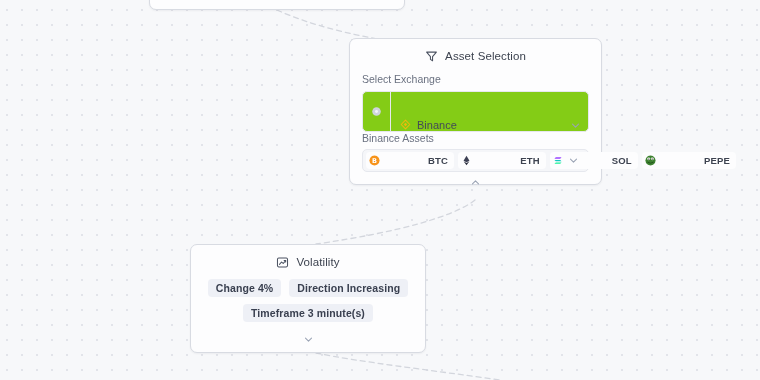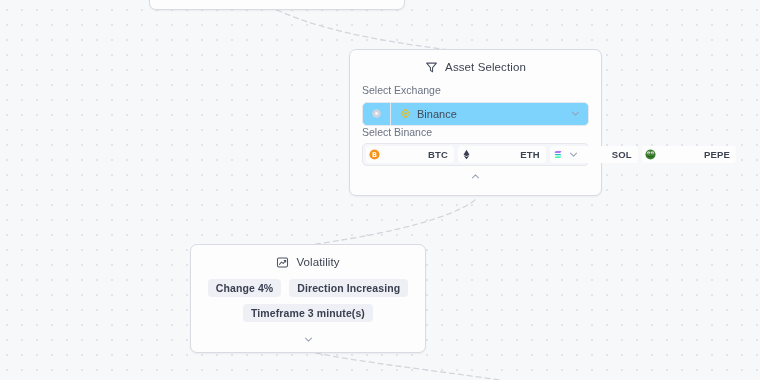"Asset Selection" div.node { top: 49px -> 38px }
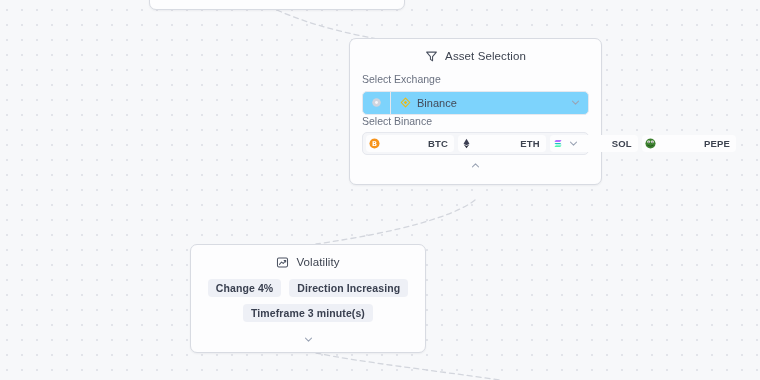"Binance" .select-shell { align-items: center -> flex-end; background: #7dd3fc -> #84cc16; height: 24px -> 41px }
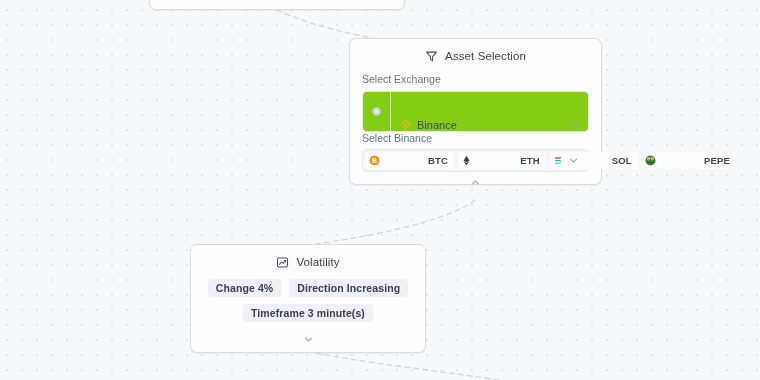"Select Binance" div.field-label { text: Select Binance -> Binance Assets }
